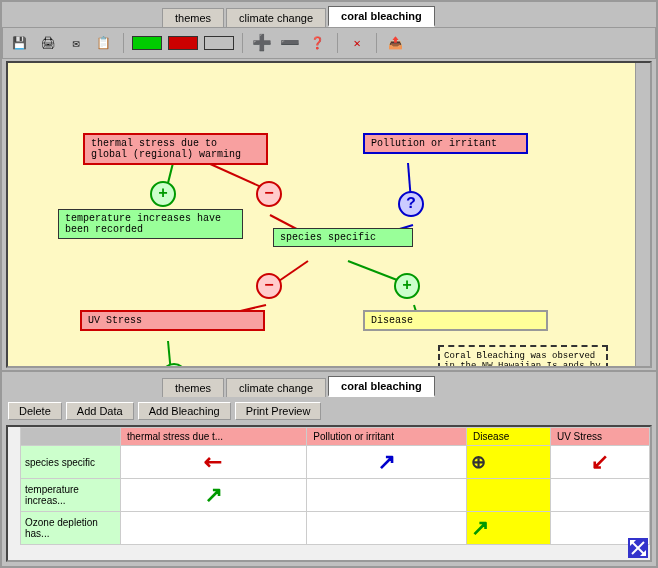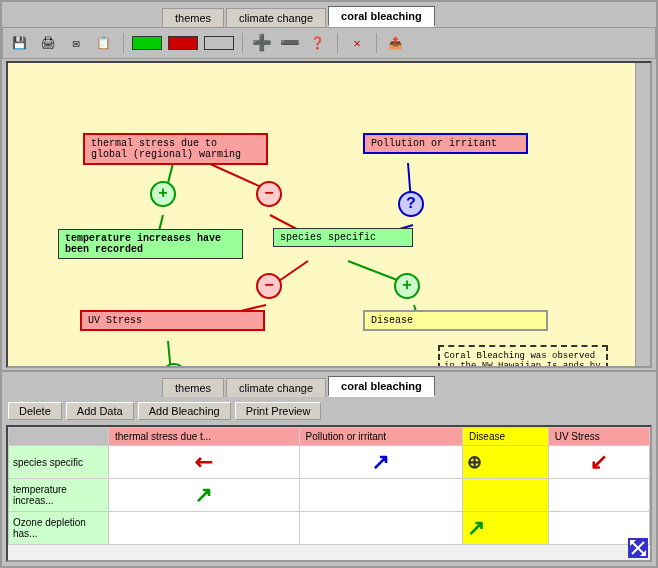"temperature increases have" div.node { font-weight: bold -> none; top: 166px -> 146px }
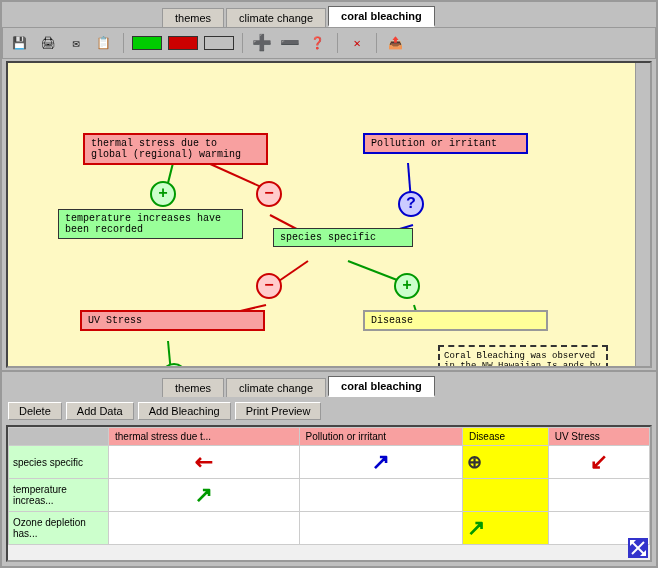"thermal stress due t..." .table-area { padding-left: none -> 12px }
